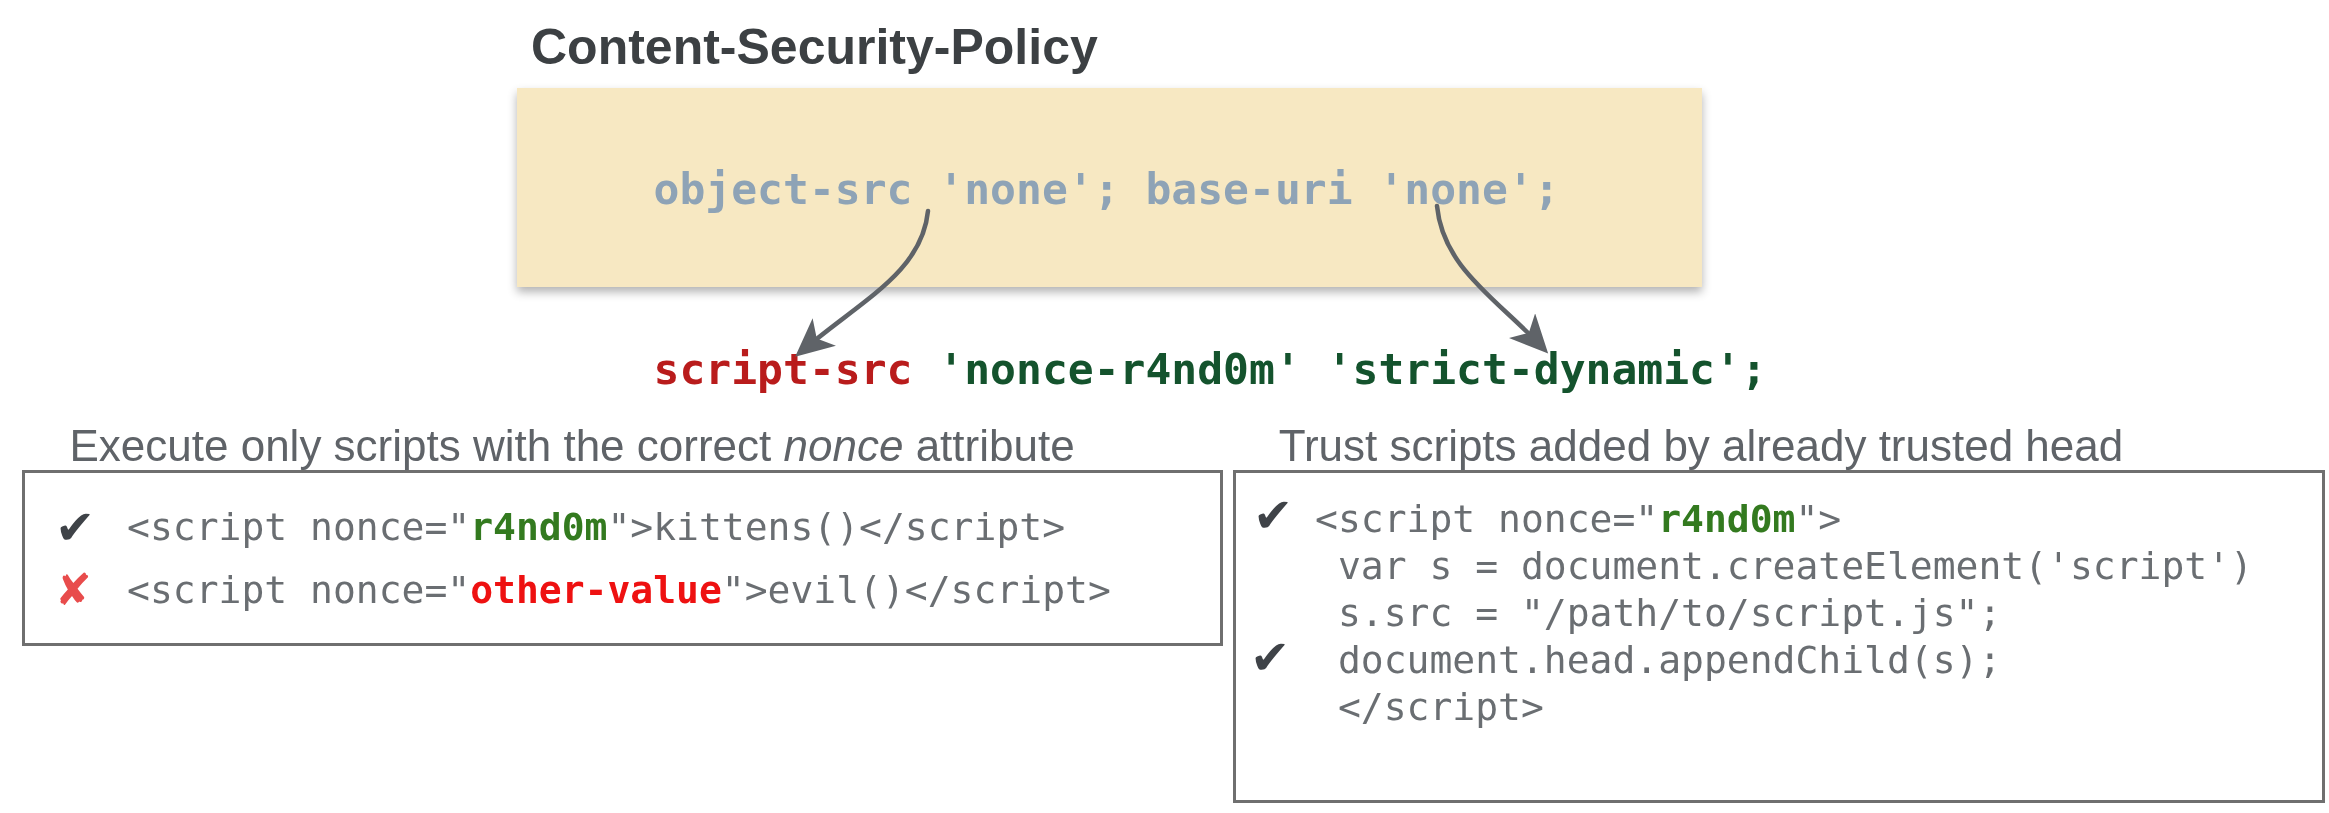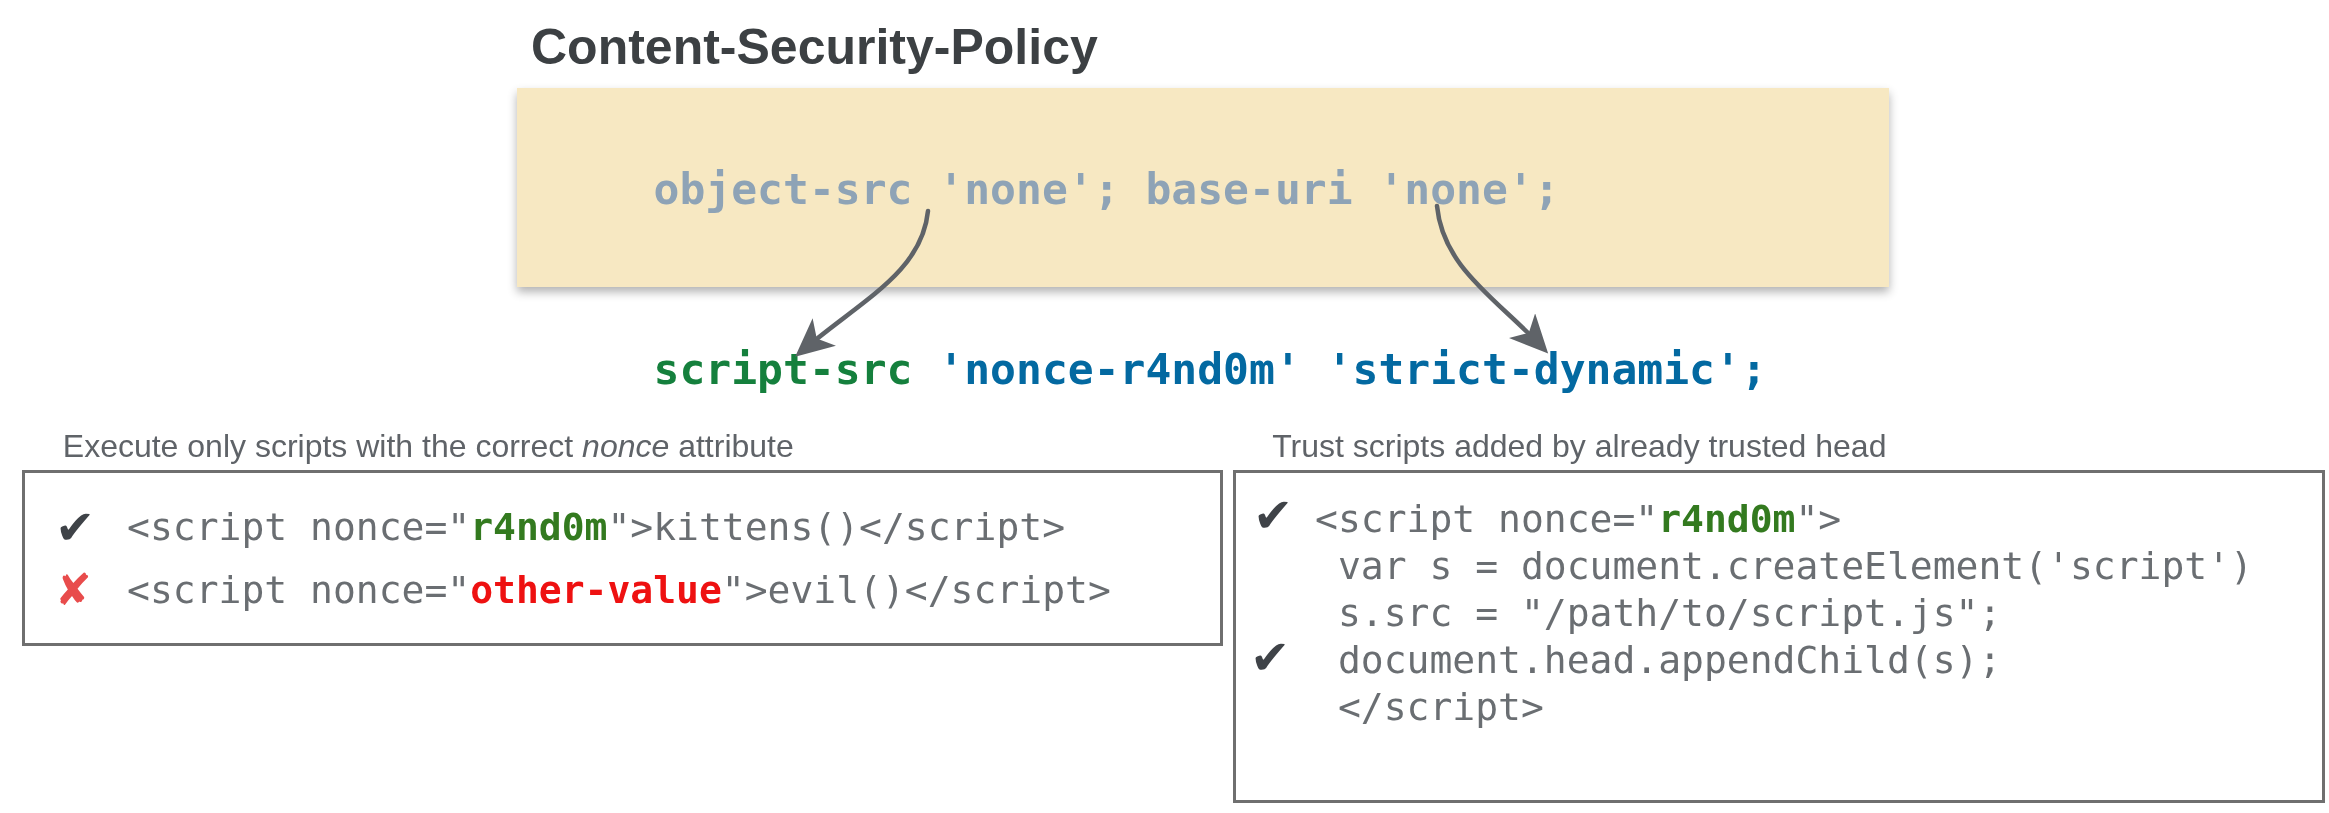"object-src 'none'; base-uri 'none';" #policy-box { width: 1372px -> 1185px }
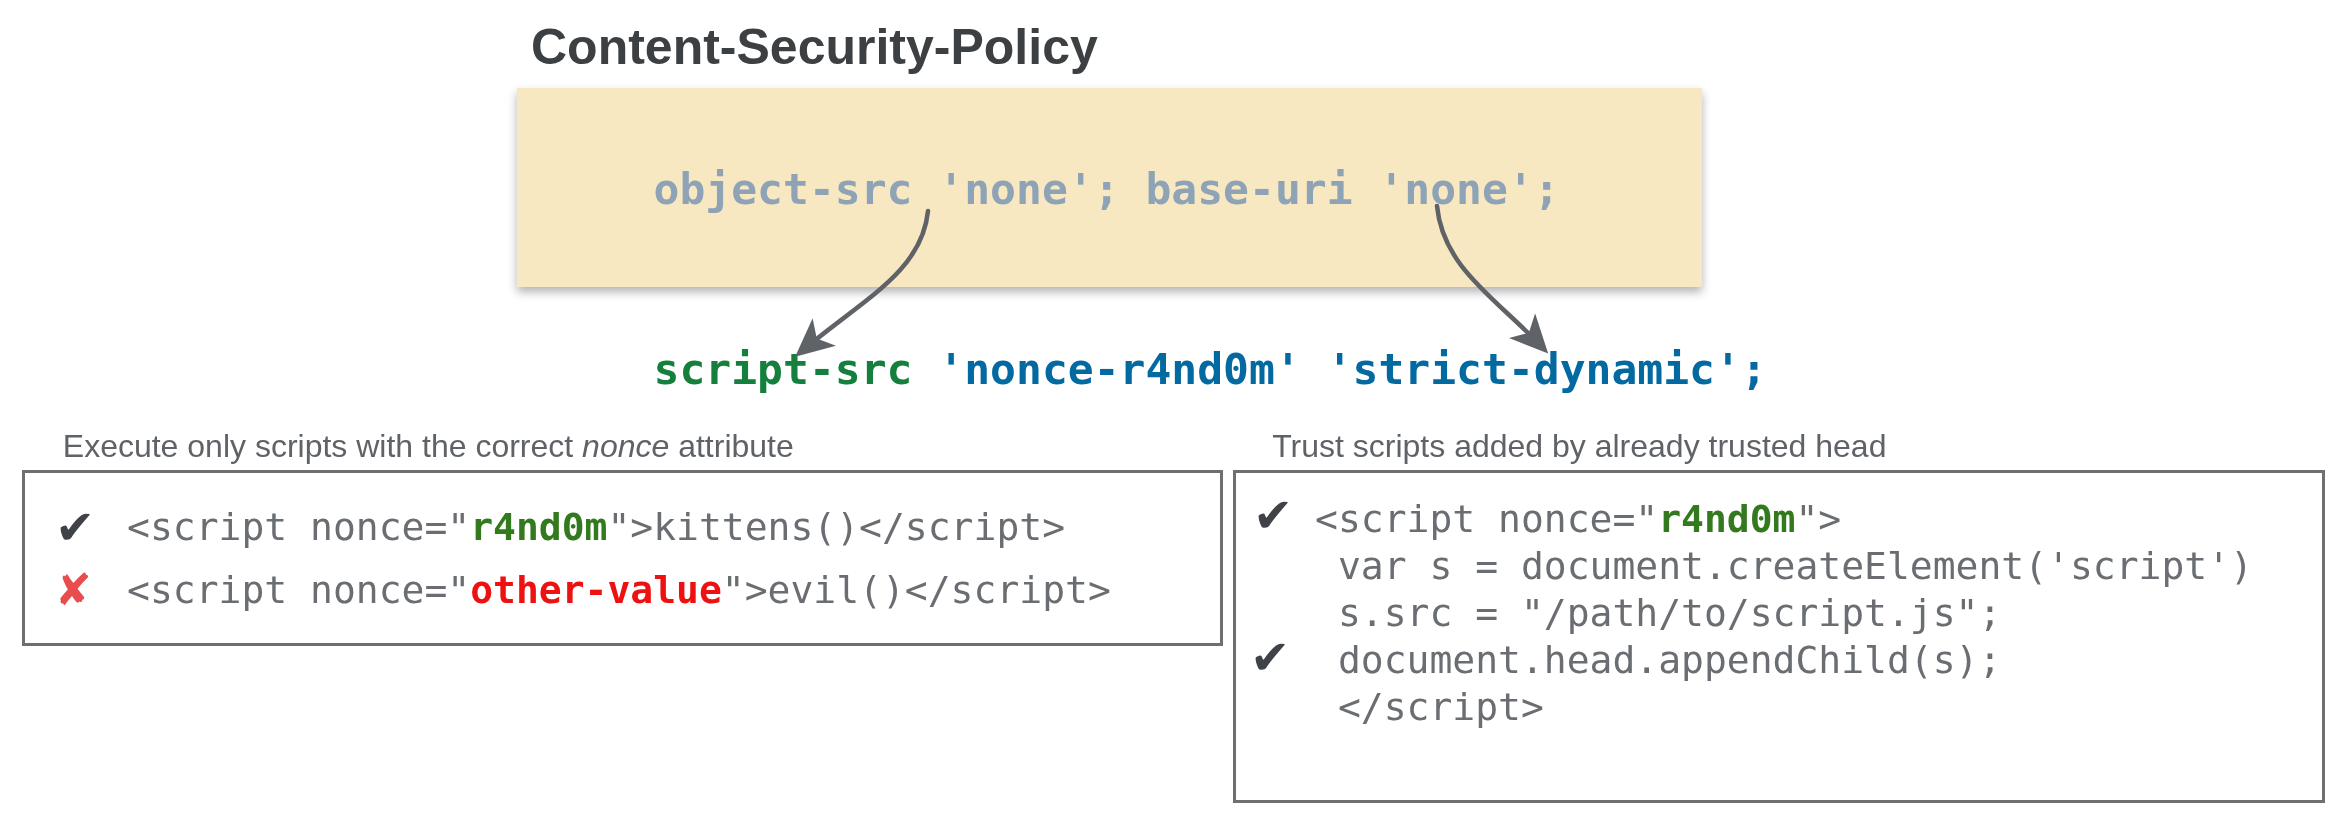"script-src" .policy-directive { color: #15803d -> #b91c1c }
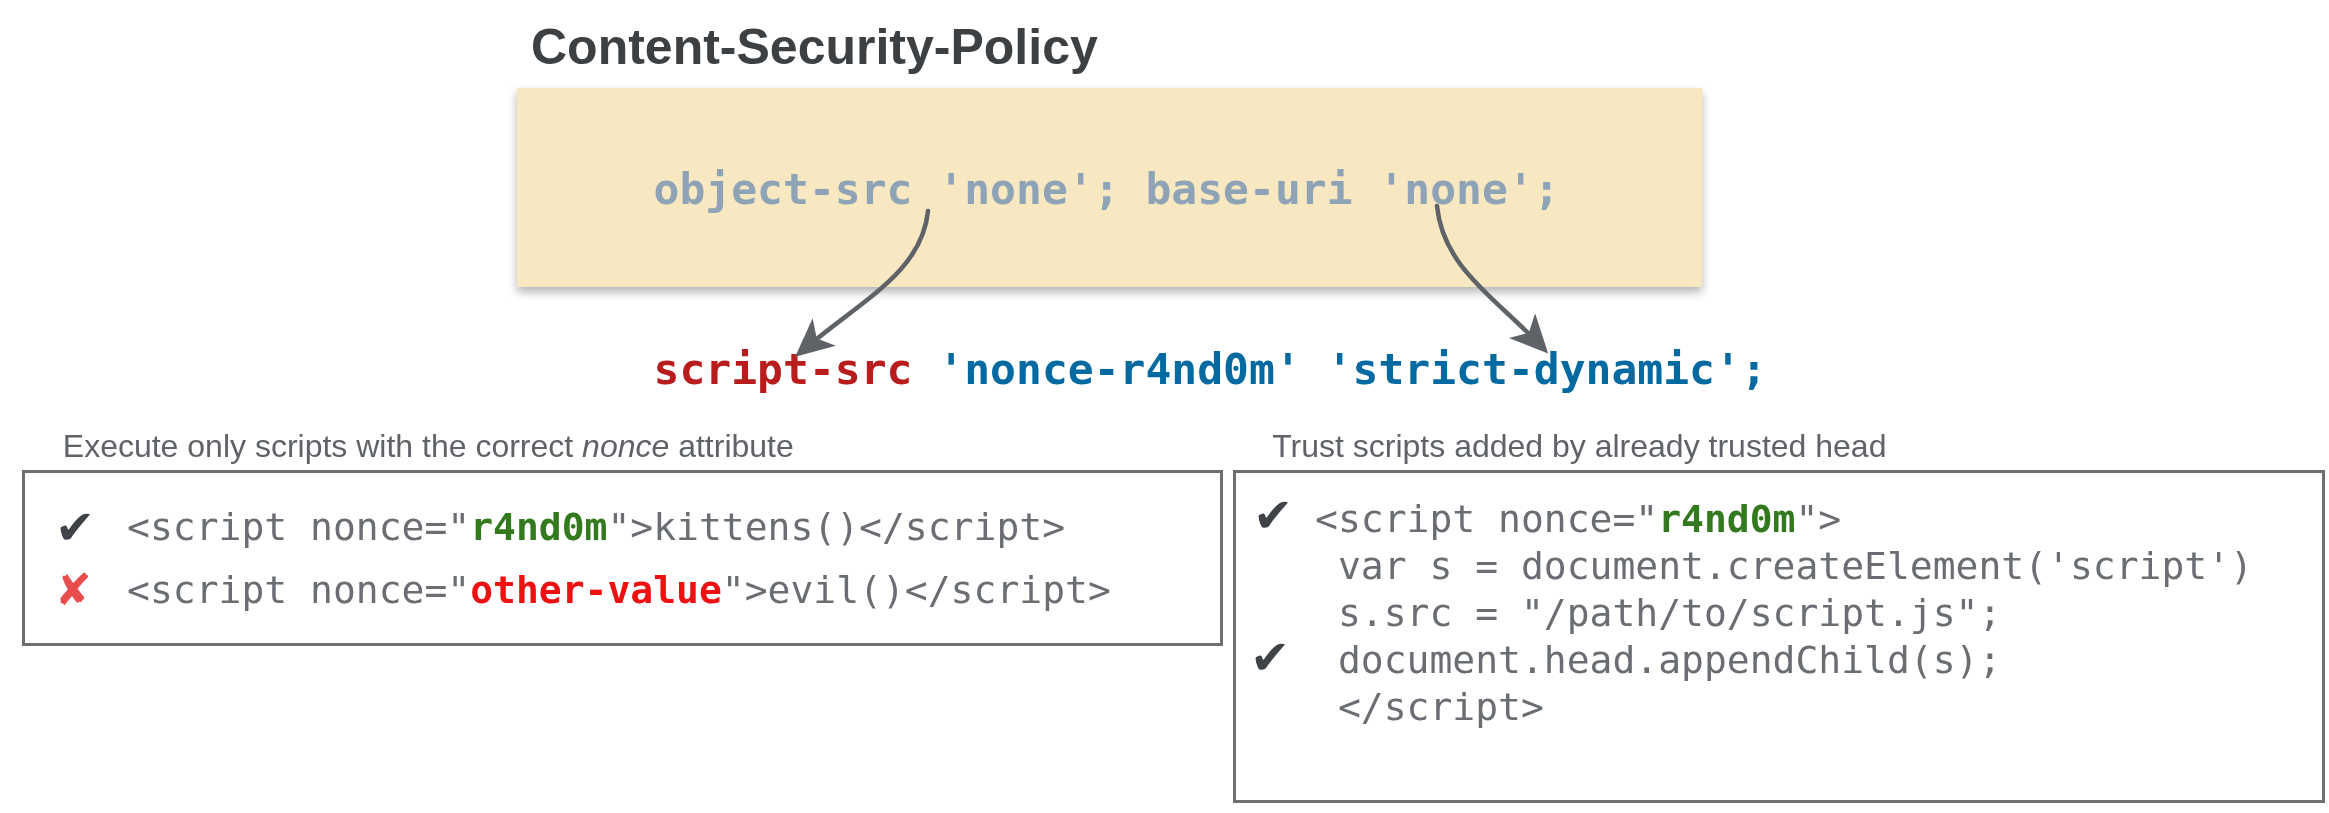"'nonce-r4nd0m' 'strict-dynamic';" .policy-dark { color: #0369a1 -> #14532d }
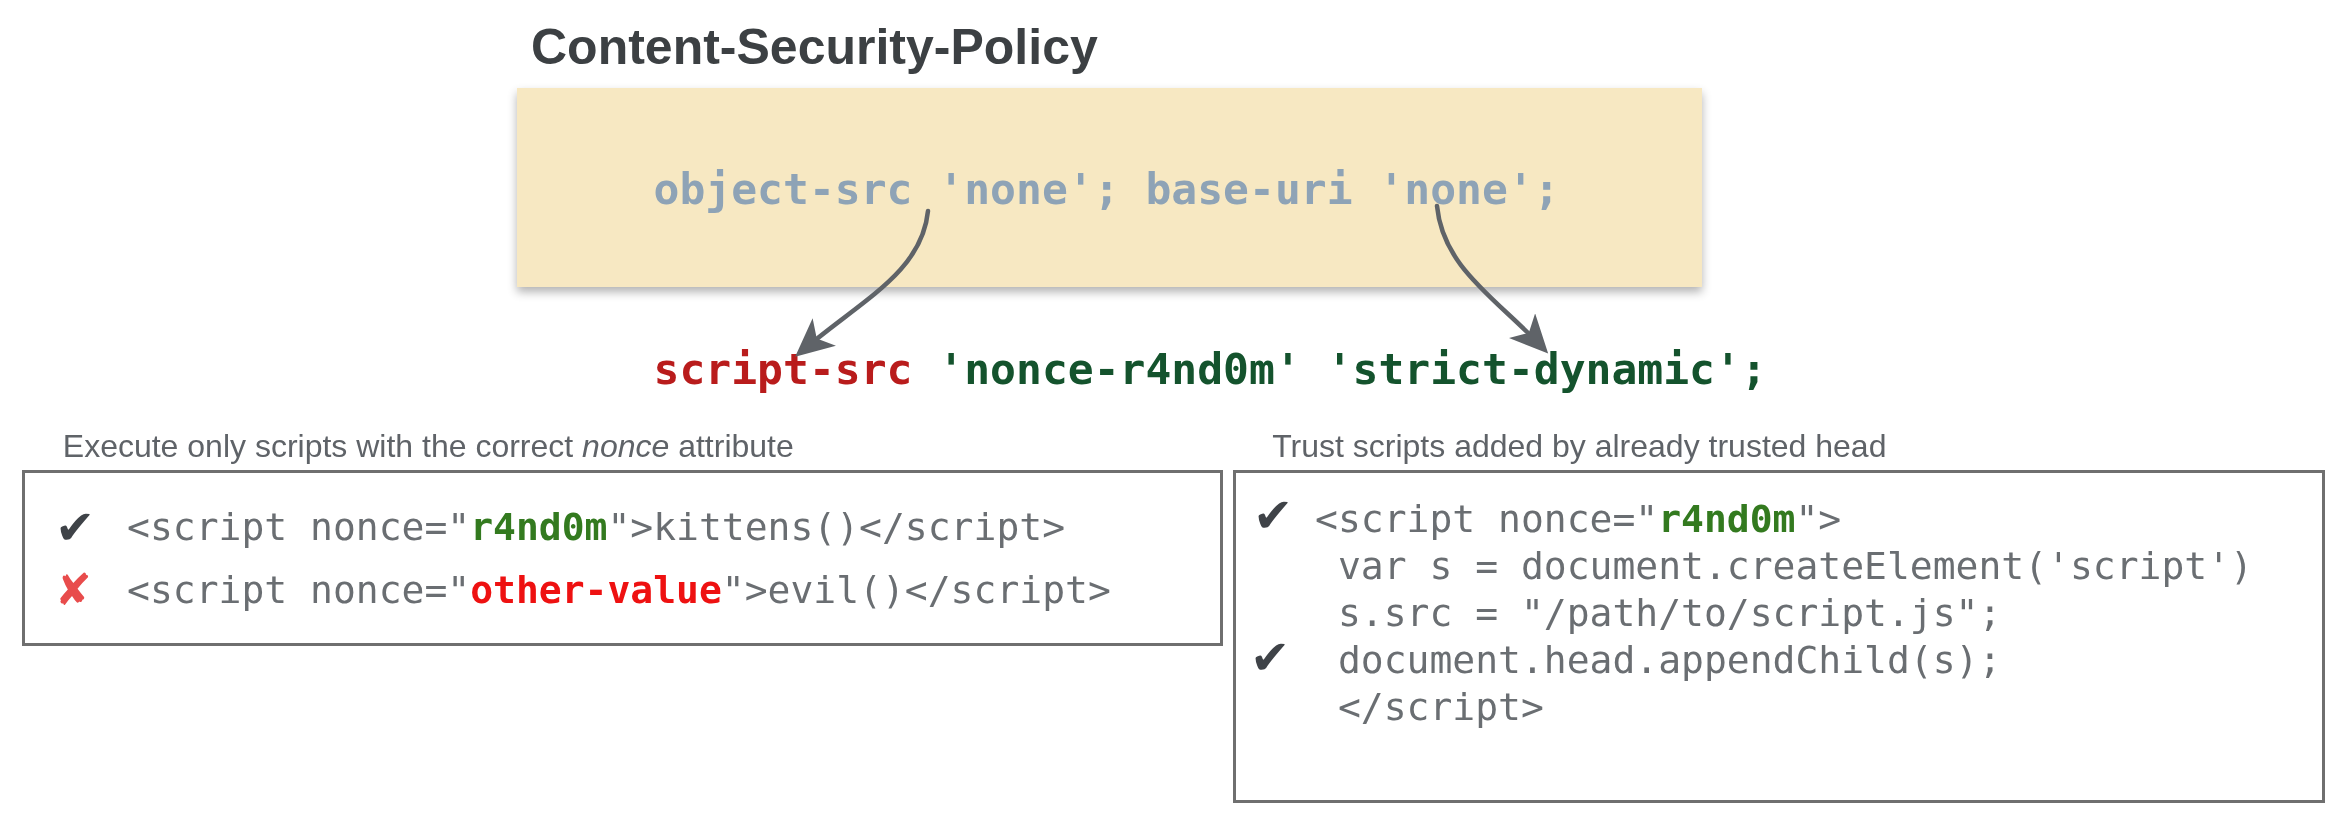"Execute only scripts with the" .caption { font-size: 32px -> 44px }
